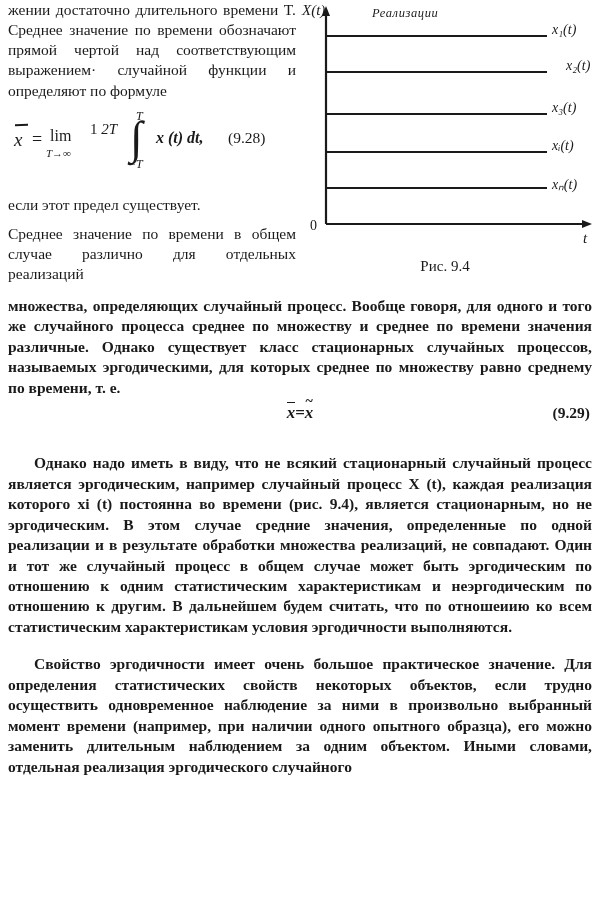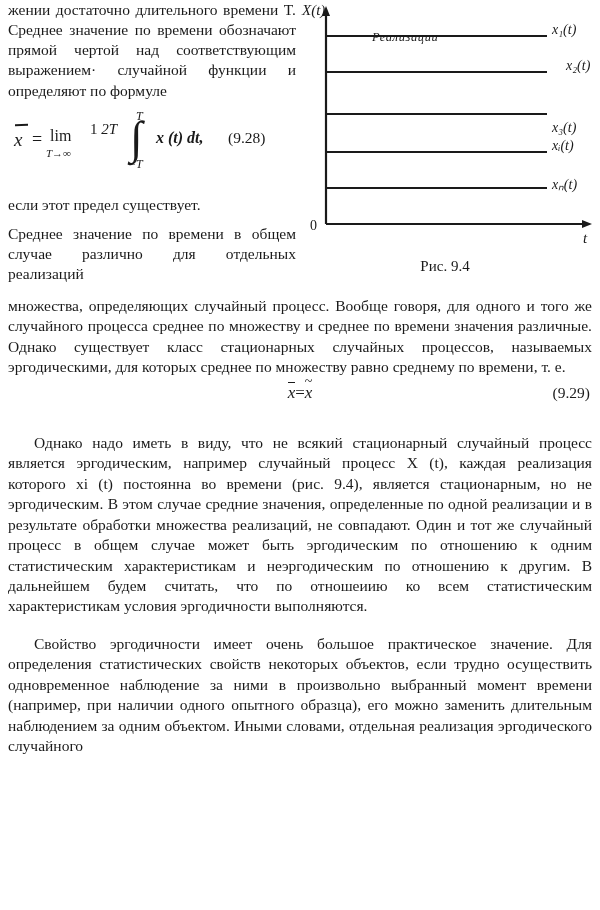"Реализации" div { margin-top: 24px -> none }
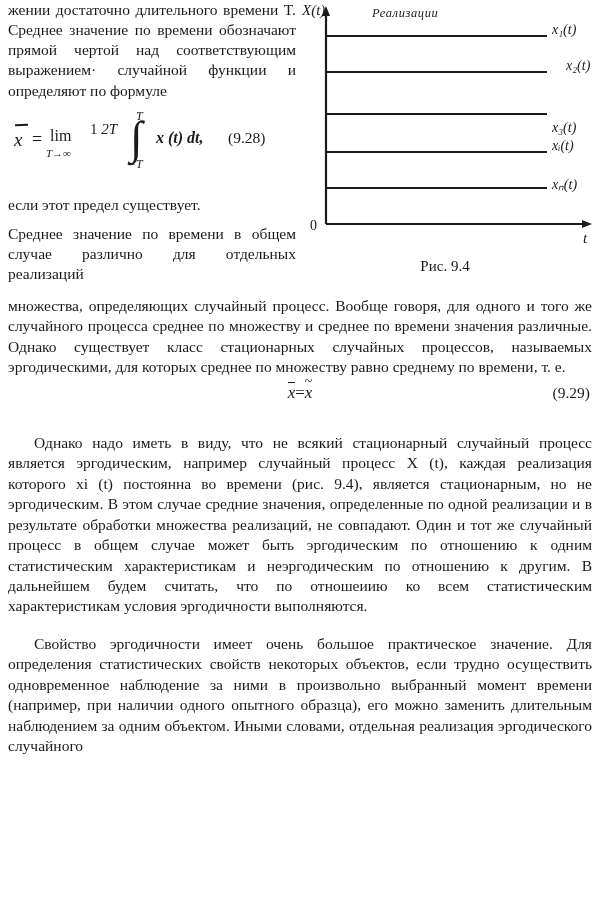"x₃(t)" div { margin-top: 20px -> none }
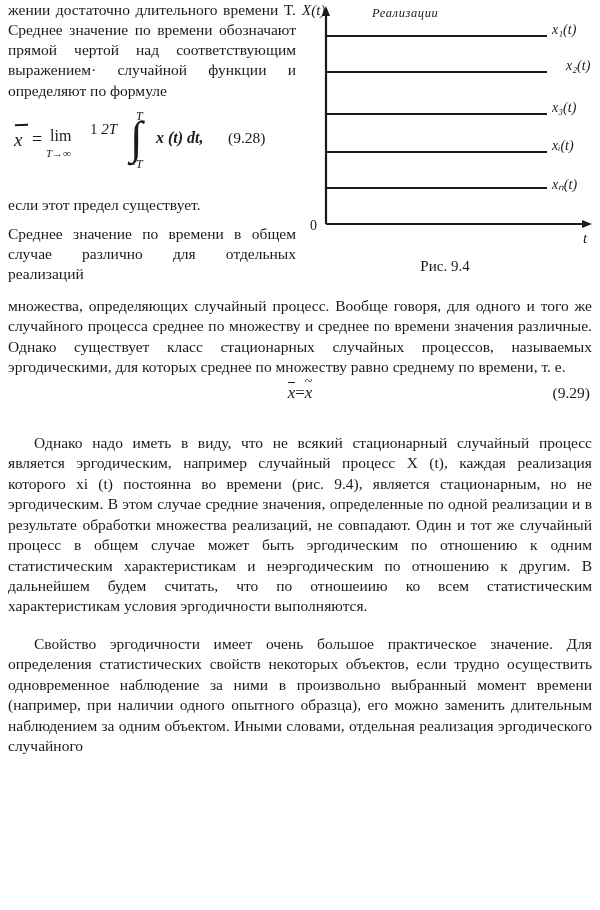"множества, определяющих случайный" div.body-text { font-weight: none -> bold }
